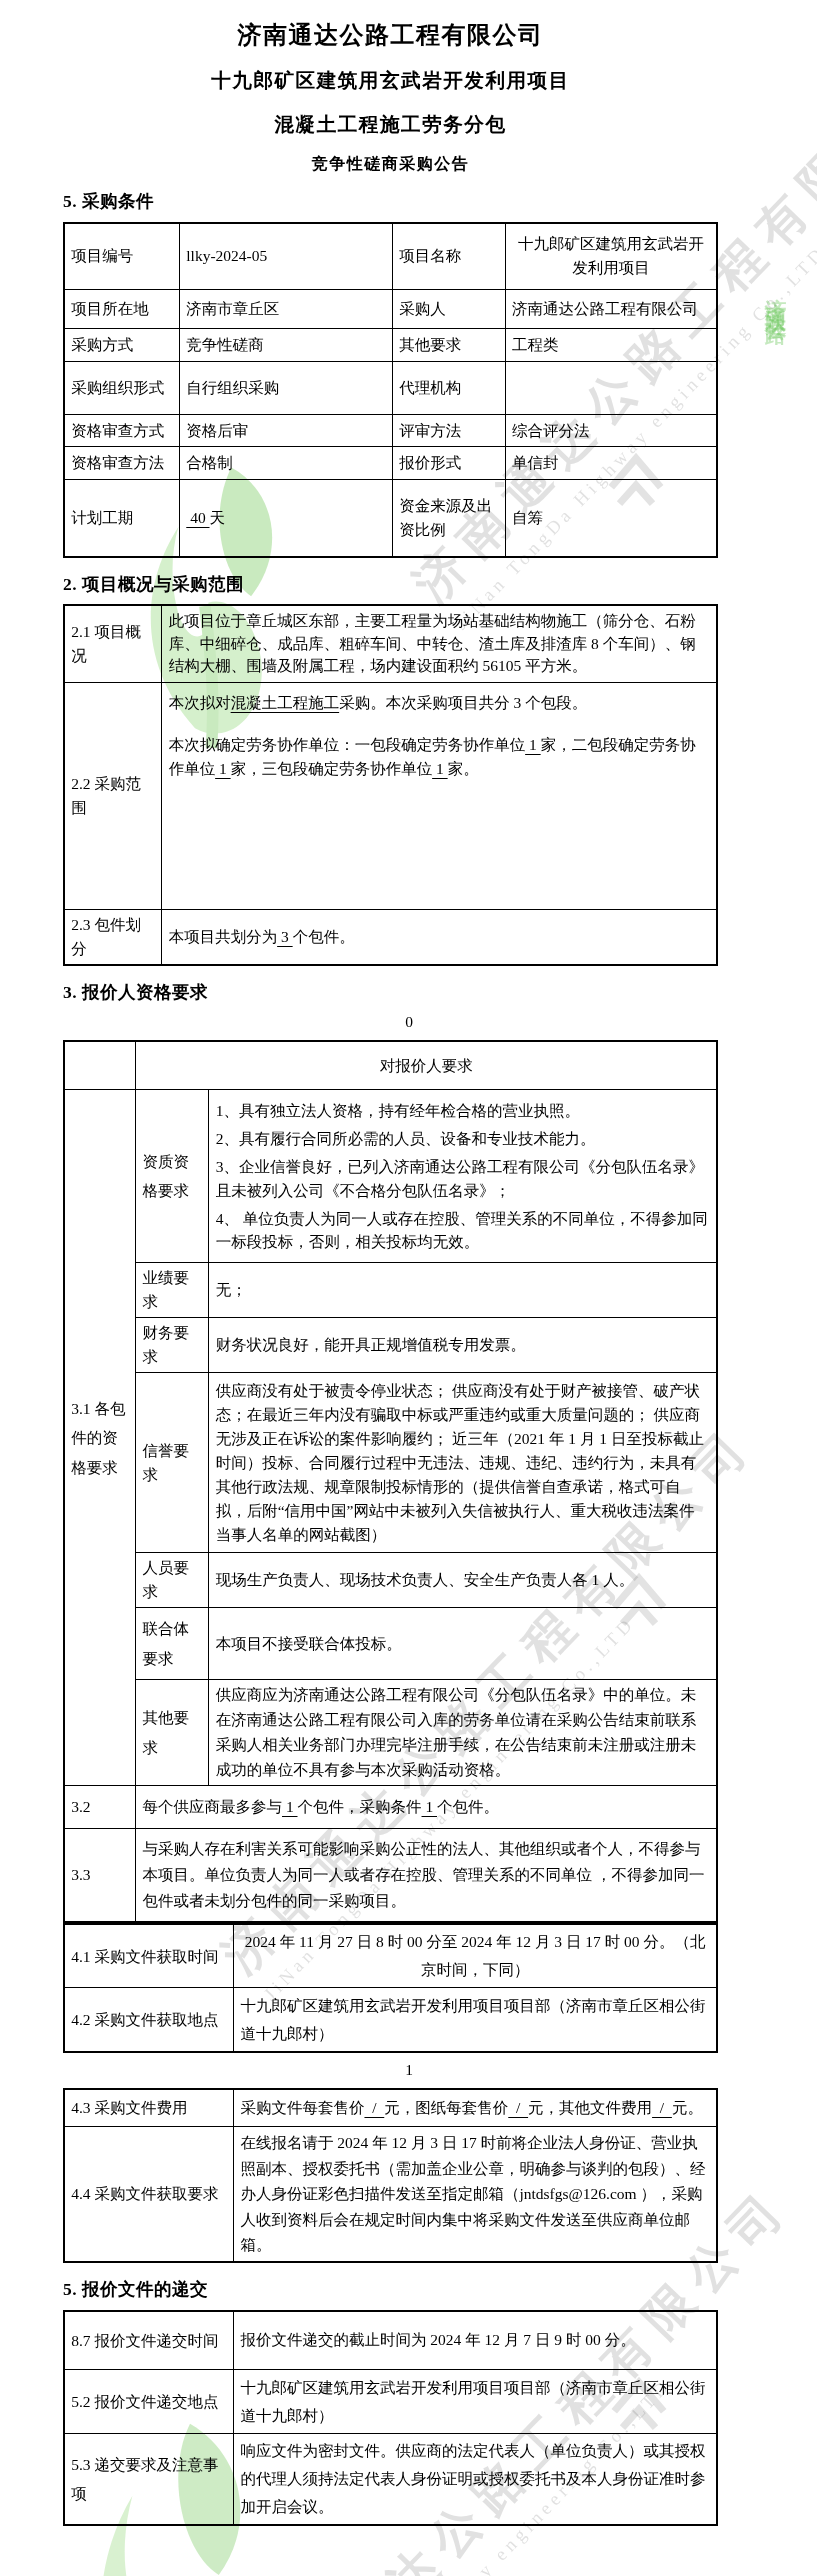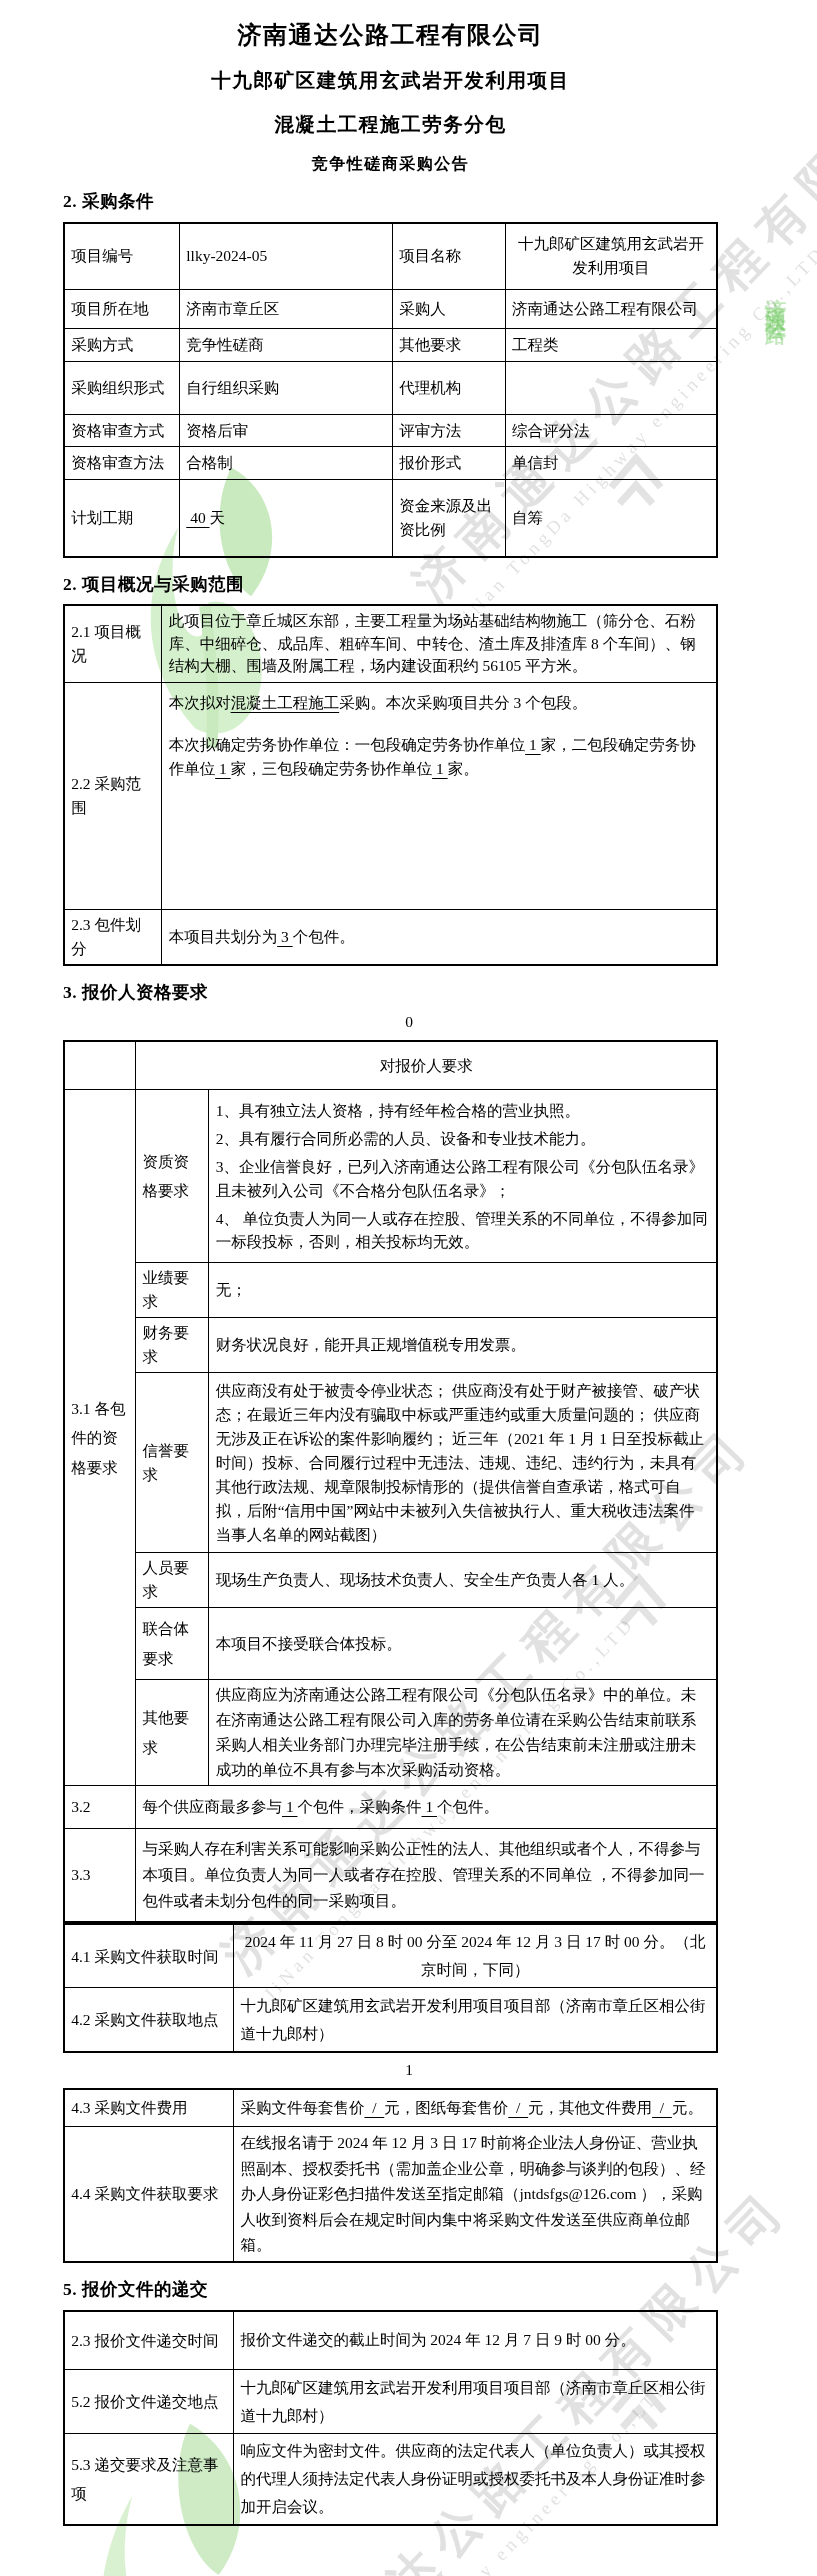"2. 采购条件" h2.sec { text: 2 -> 5 }
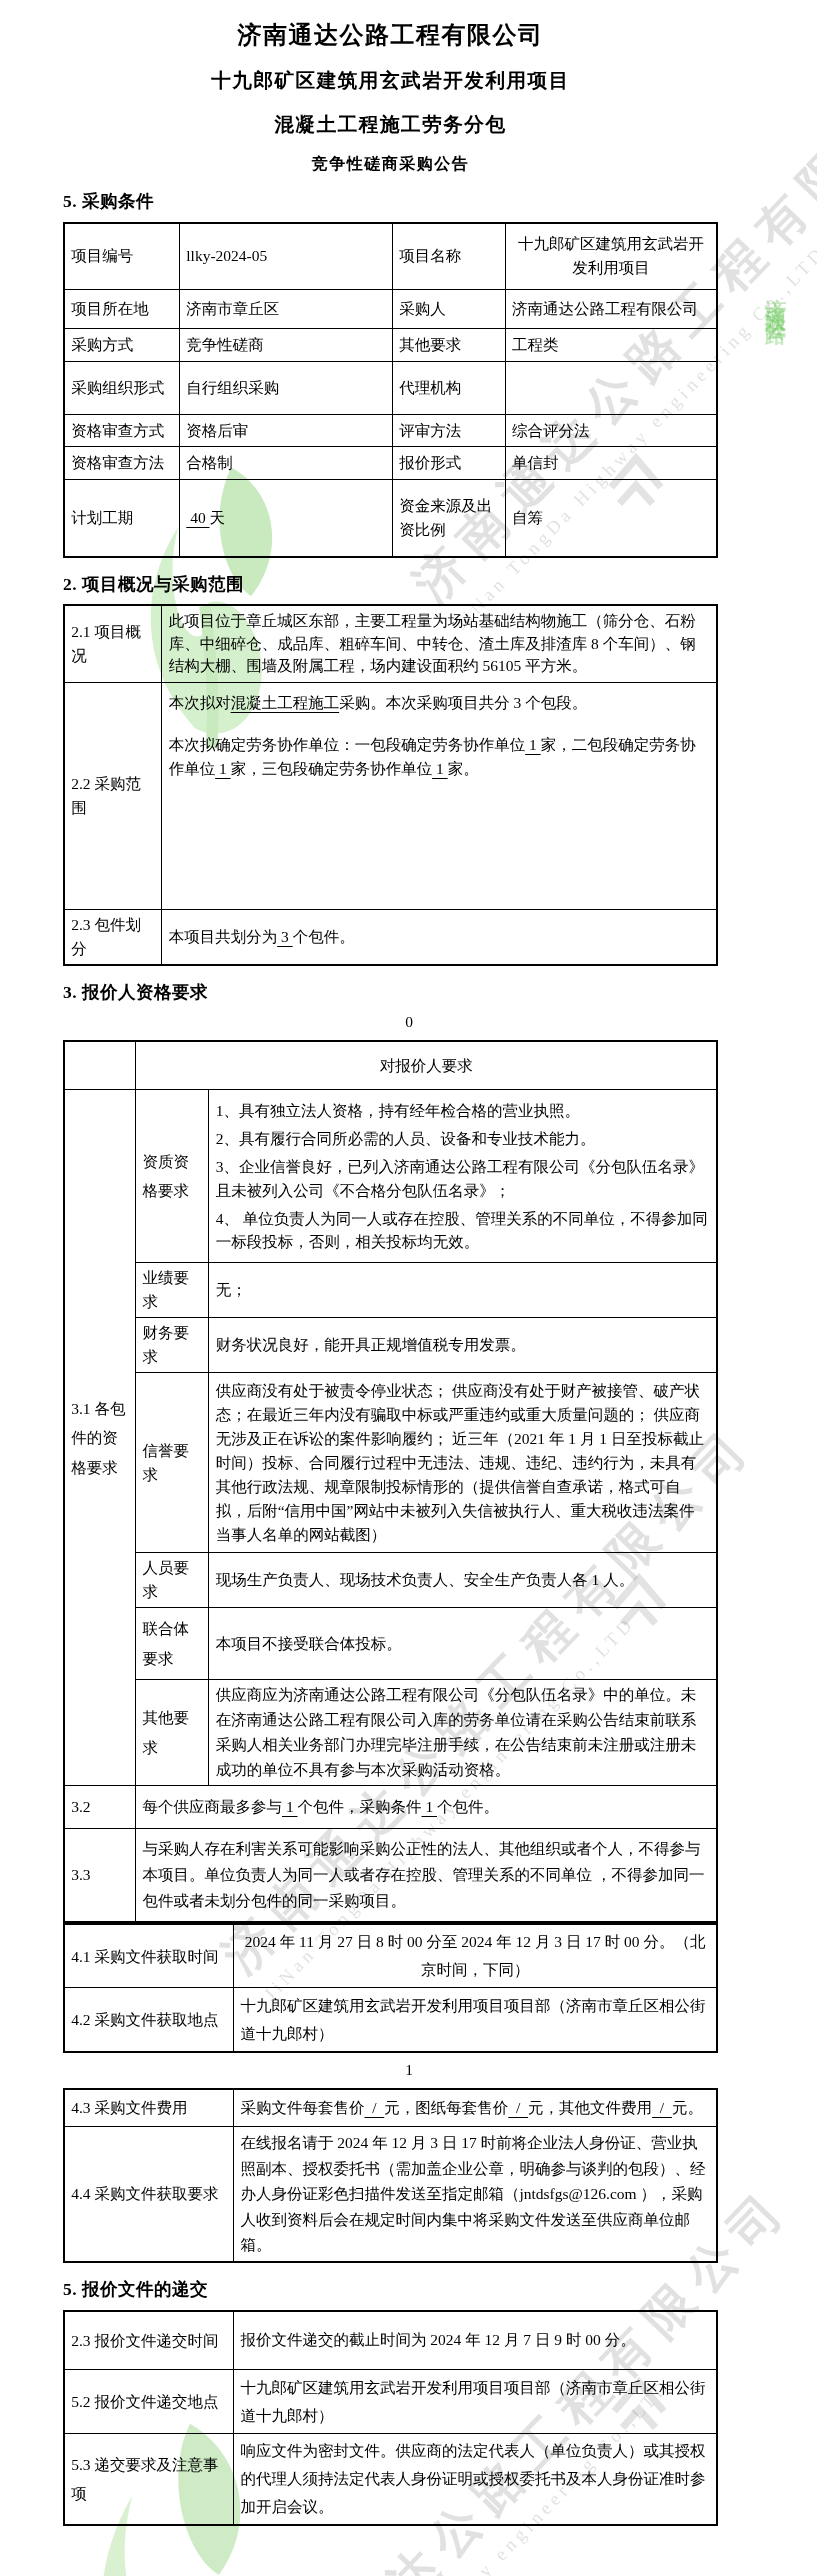"2.3 报价文件递交时间" td { text: 2.3 -> 8.7 }
